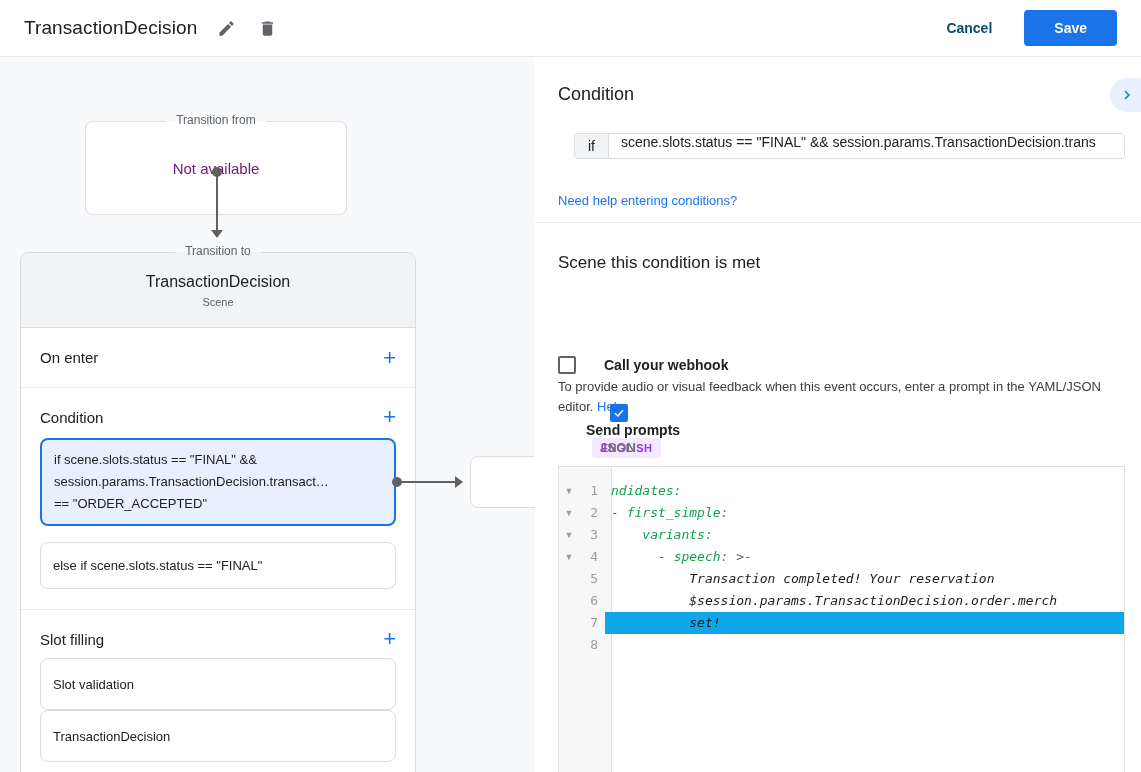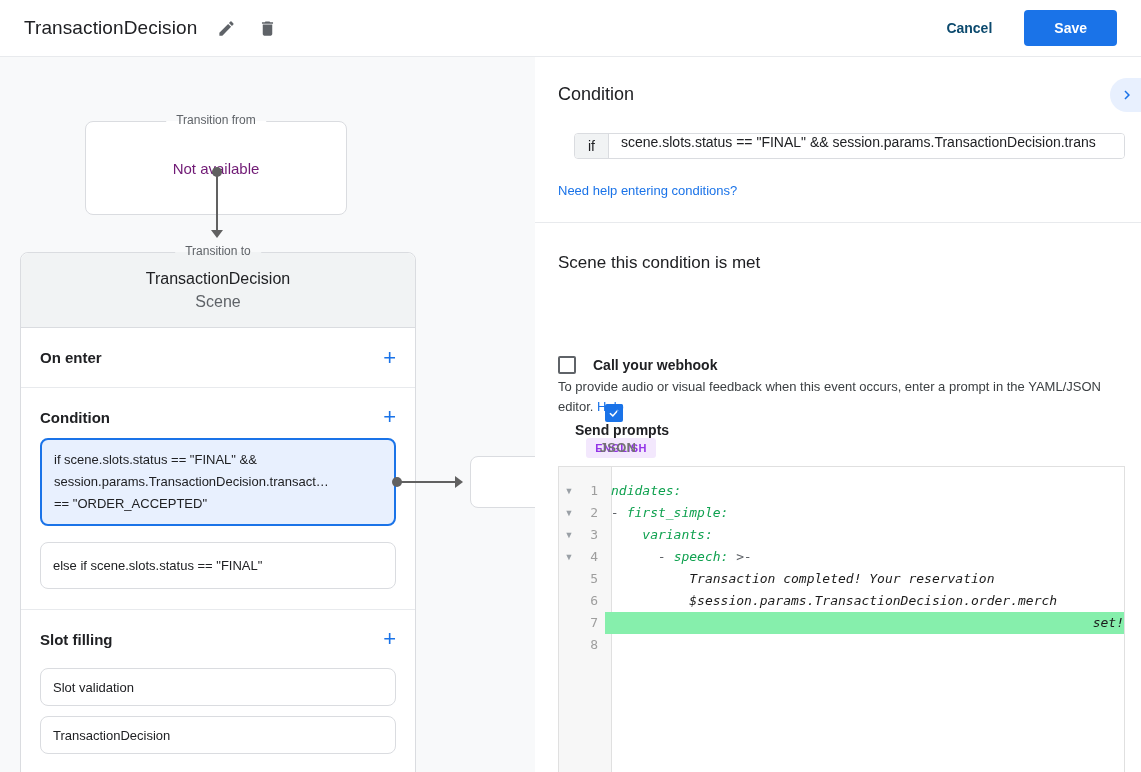"Need help entering conditions?" .link { margin-top: none -> 10px }
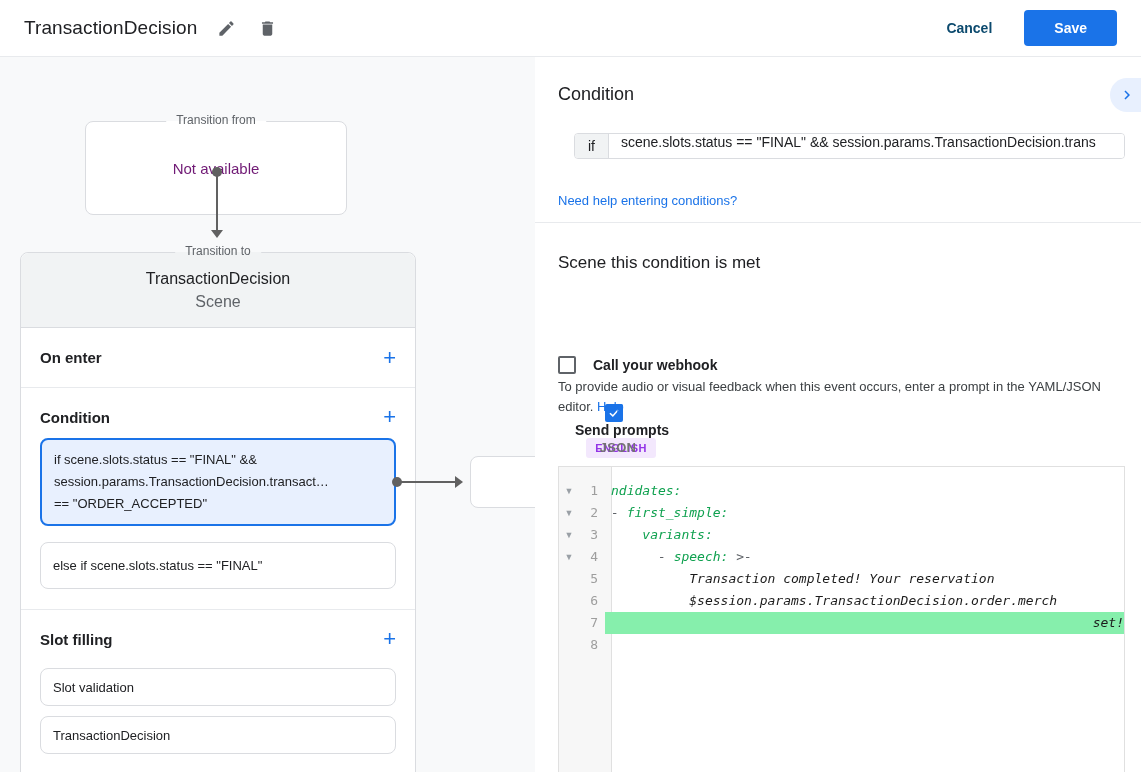"Scene" .to-sub { font-size: 16px -> 11px }
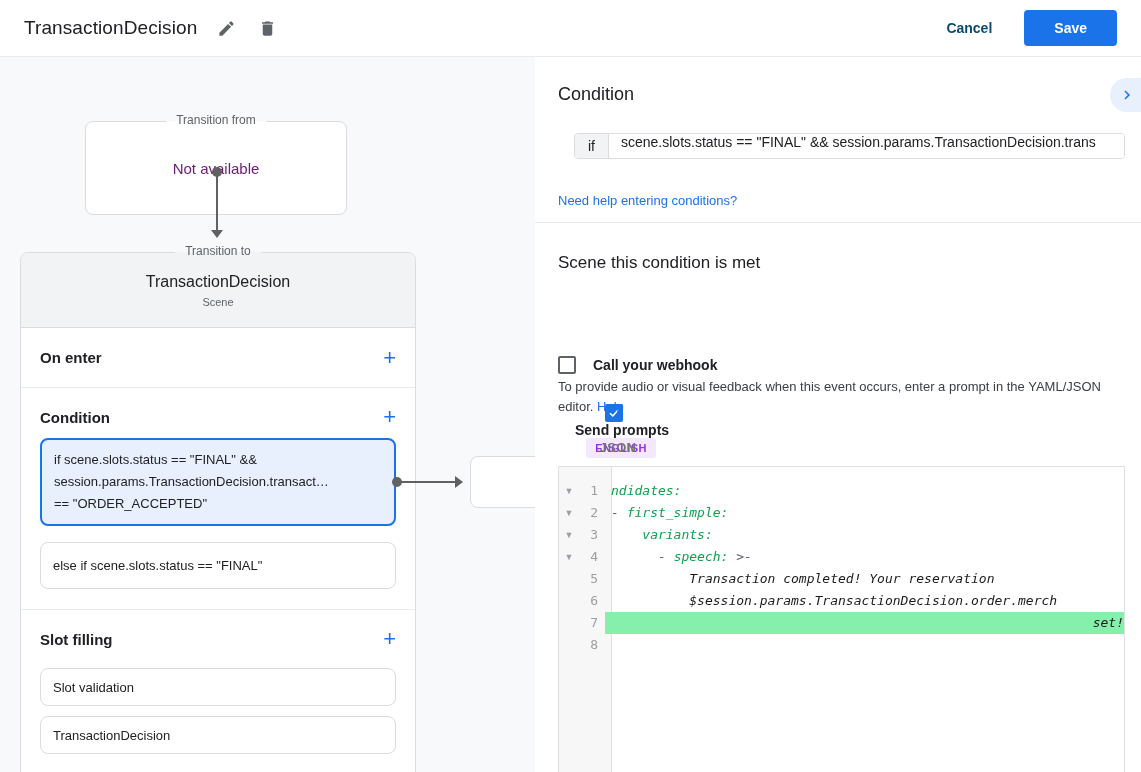"On enter" .section-label { font-weight: bold -> none }
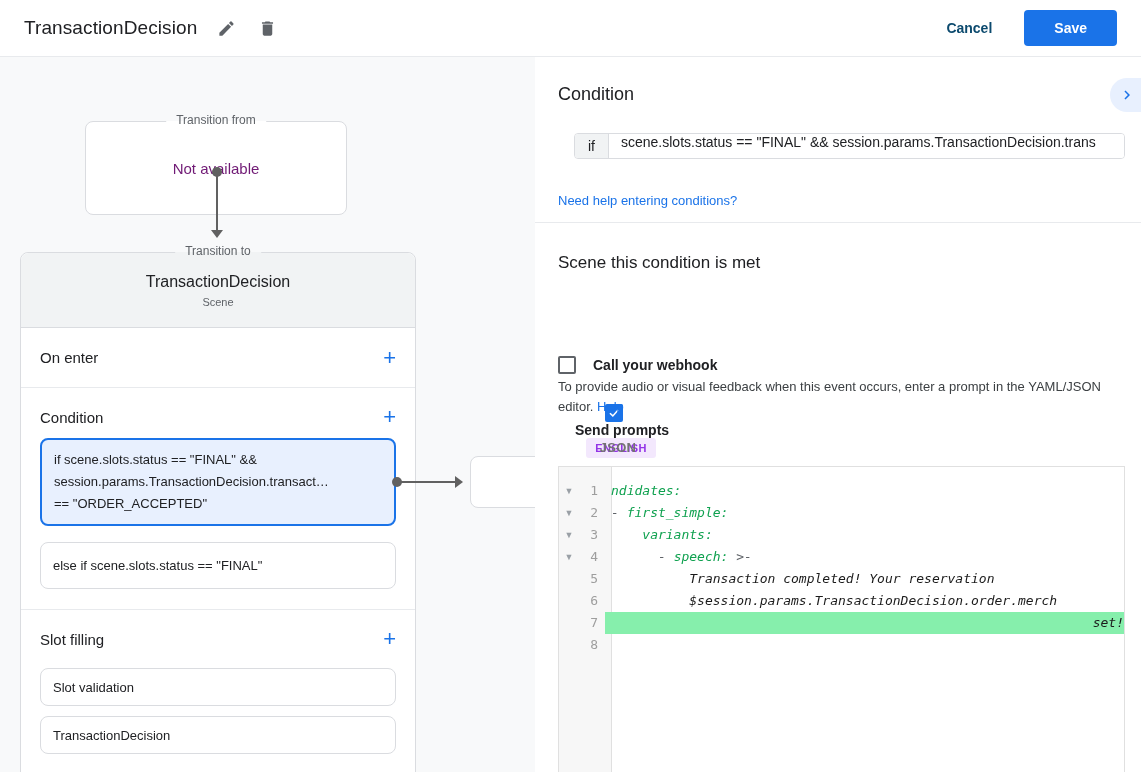"Call your webhook" .check-label { margin-left: 17px -> 28px }
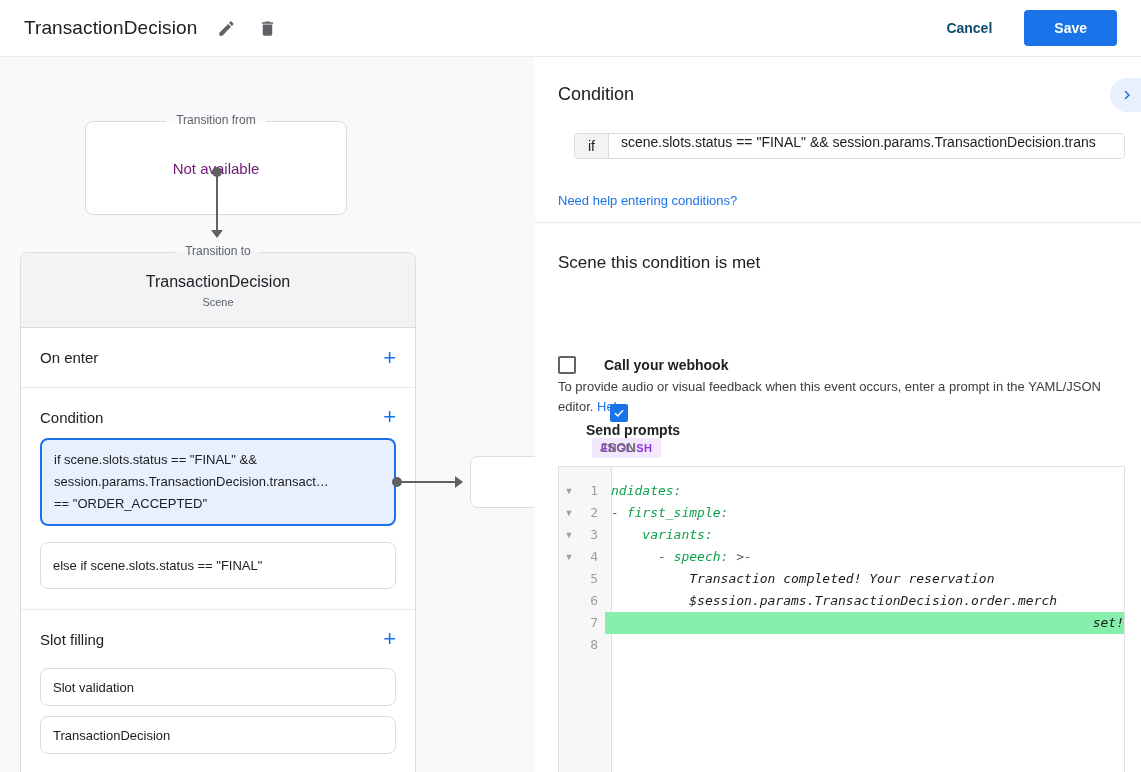"set!" .ed-row.hl .ed-code { background: #86efac -> #0ea5e9; text-align: right -> none }
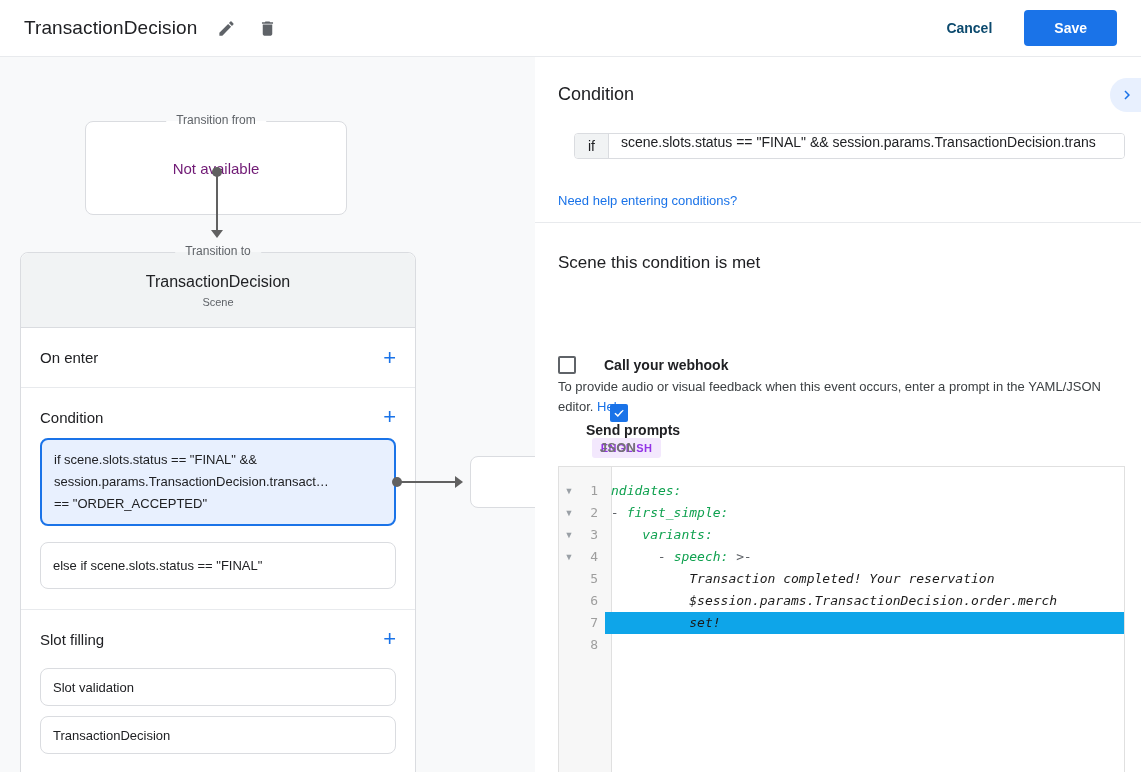"Slot validation" .slot-card { height: 38px -> 52px; margin-top: 10px -> none }
